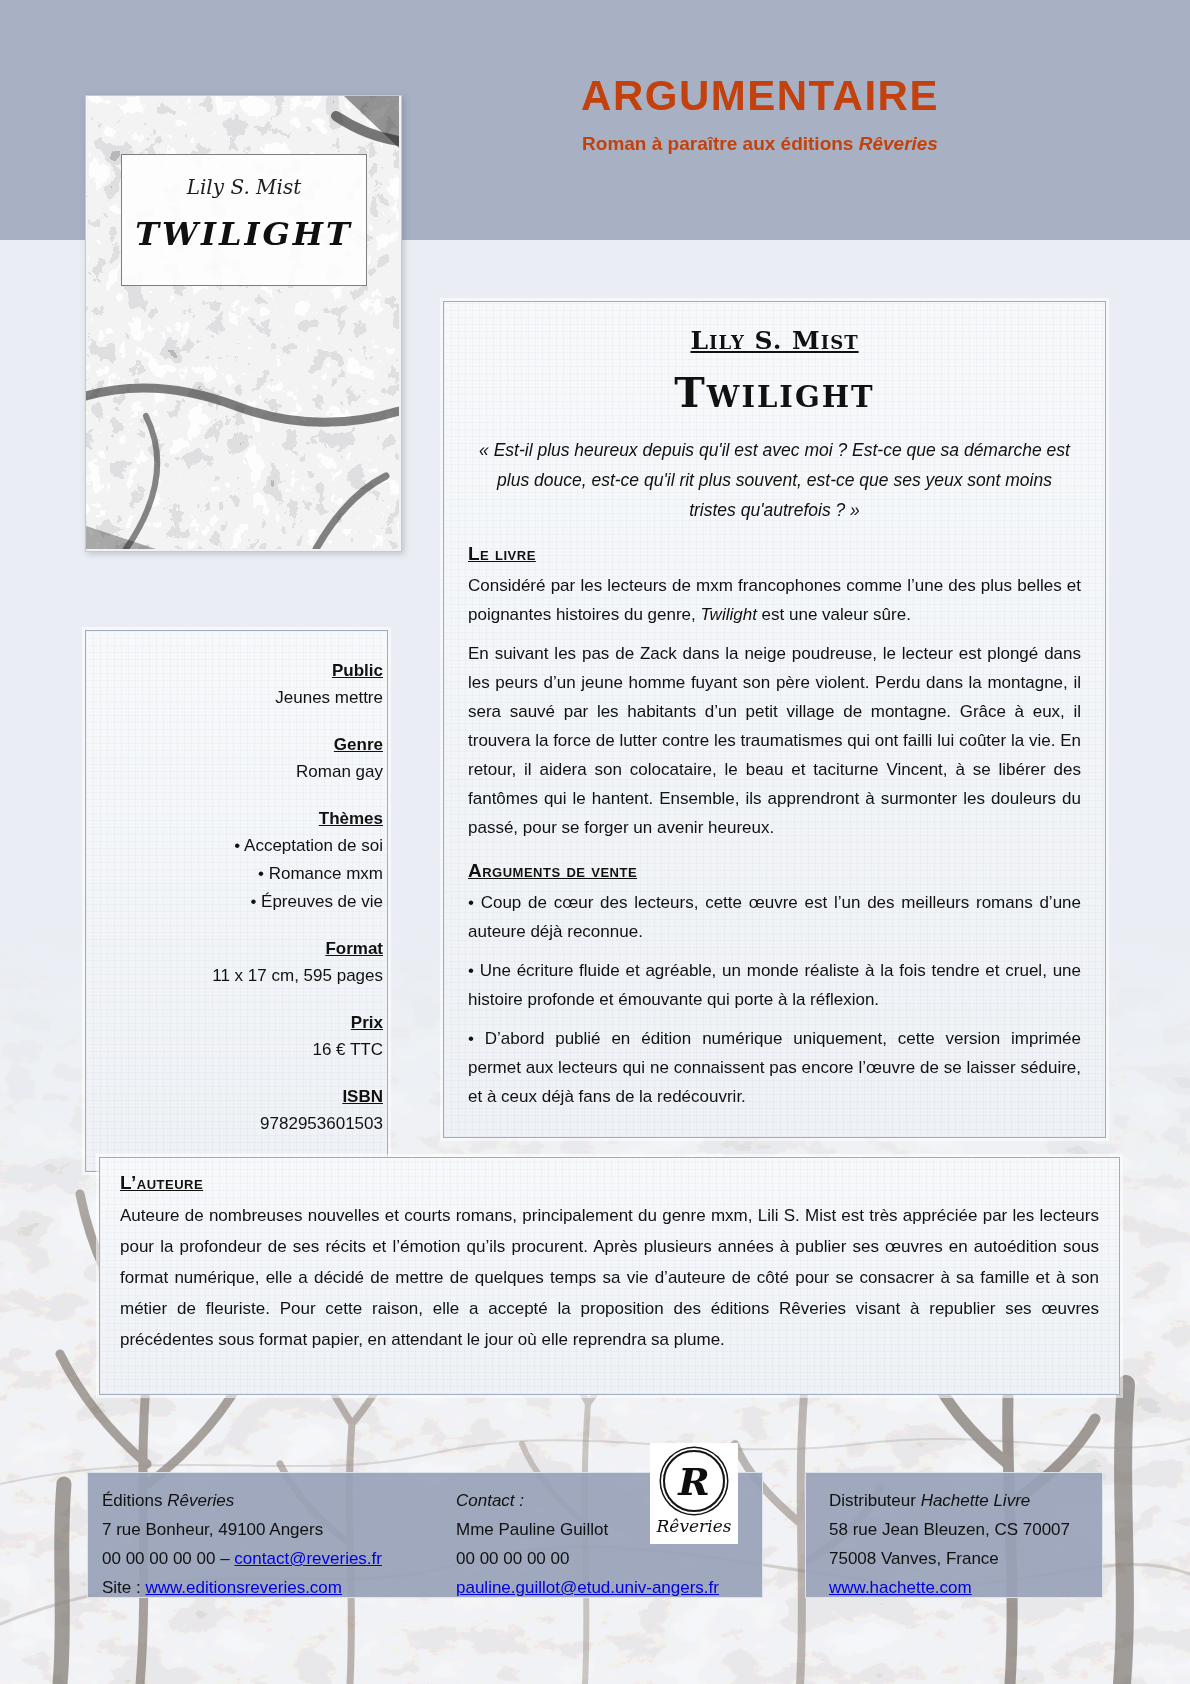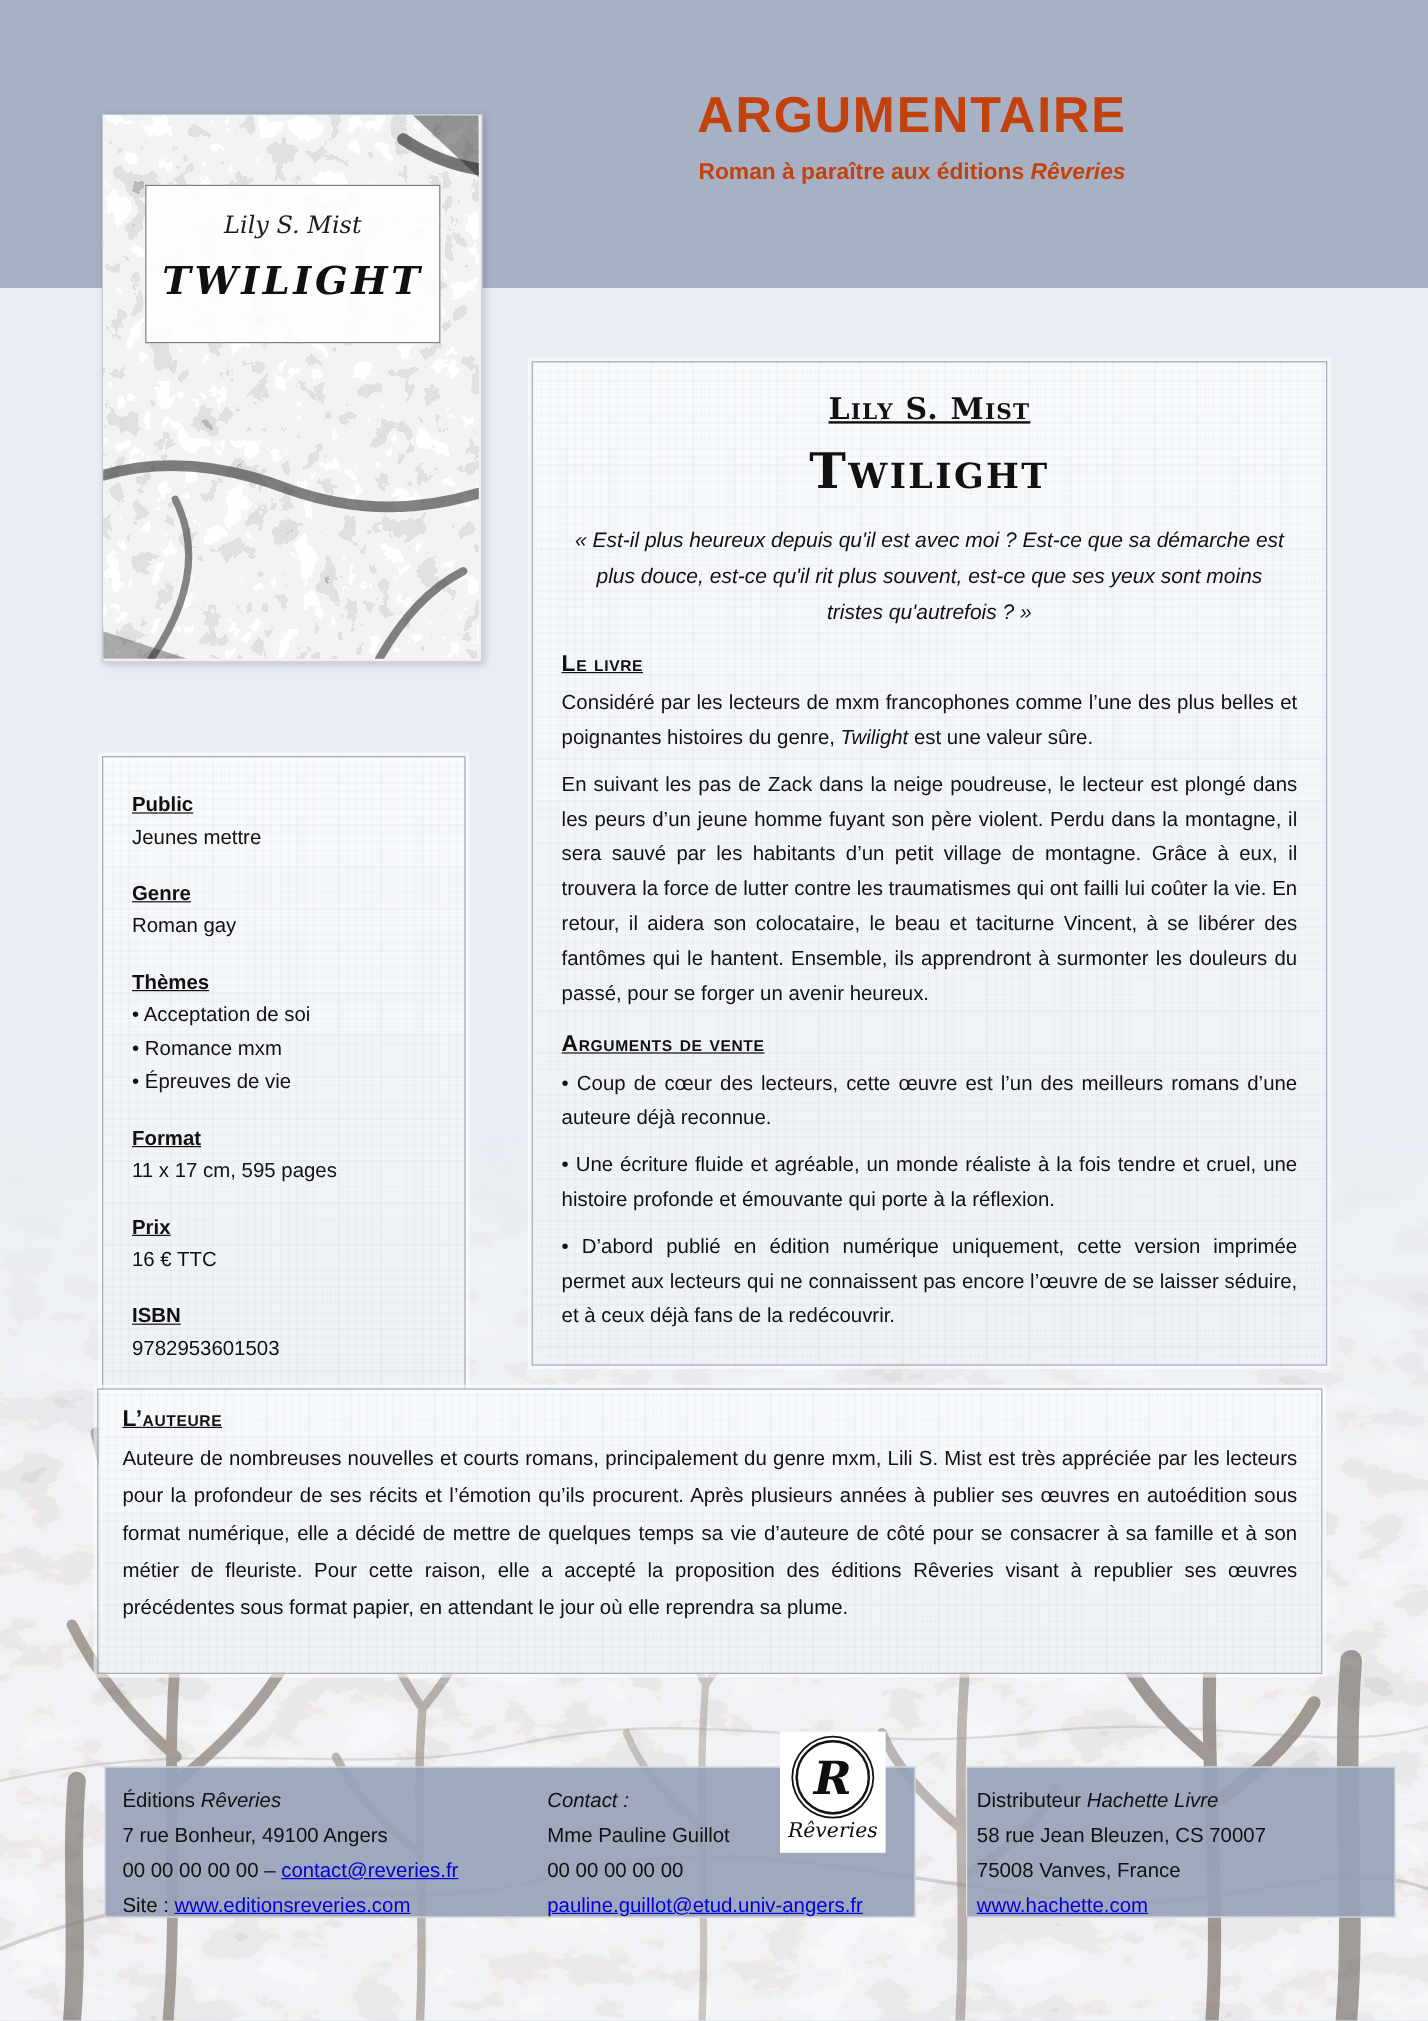"Public" .info-box { padding: 26px 28px 14px 24px -> 26px 4px 14px 24px; text-align: none -> right }
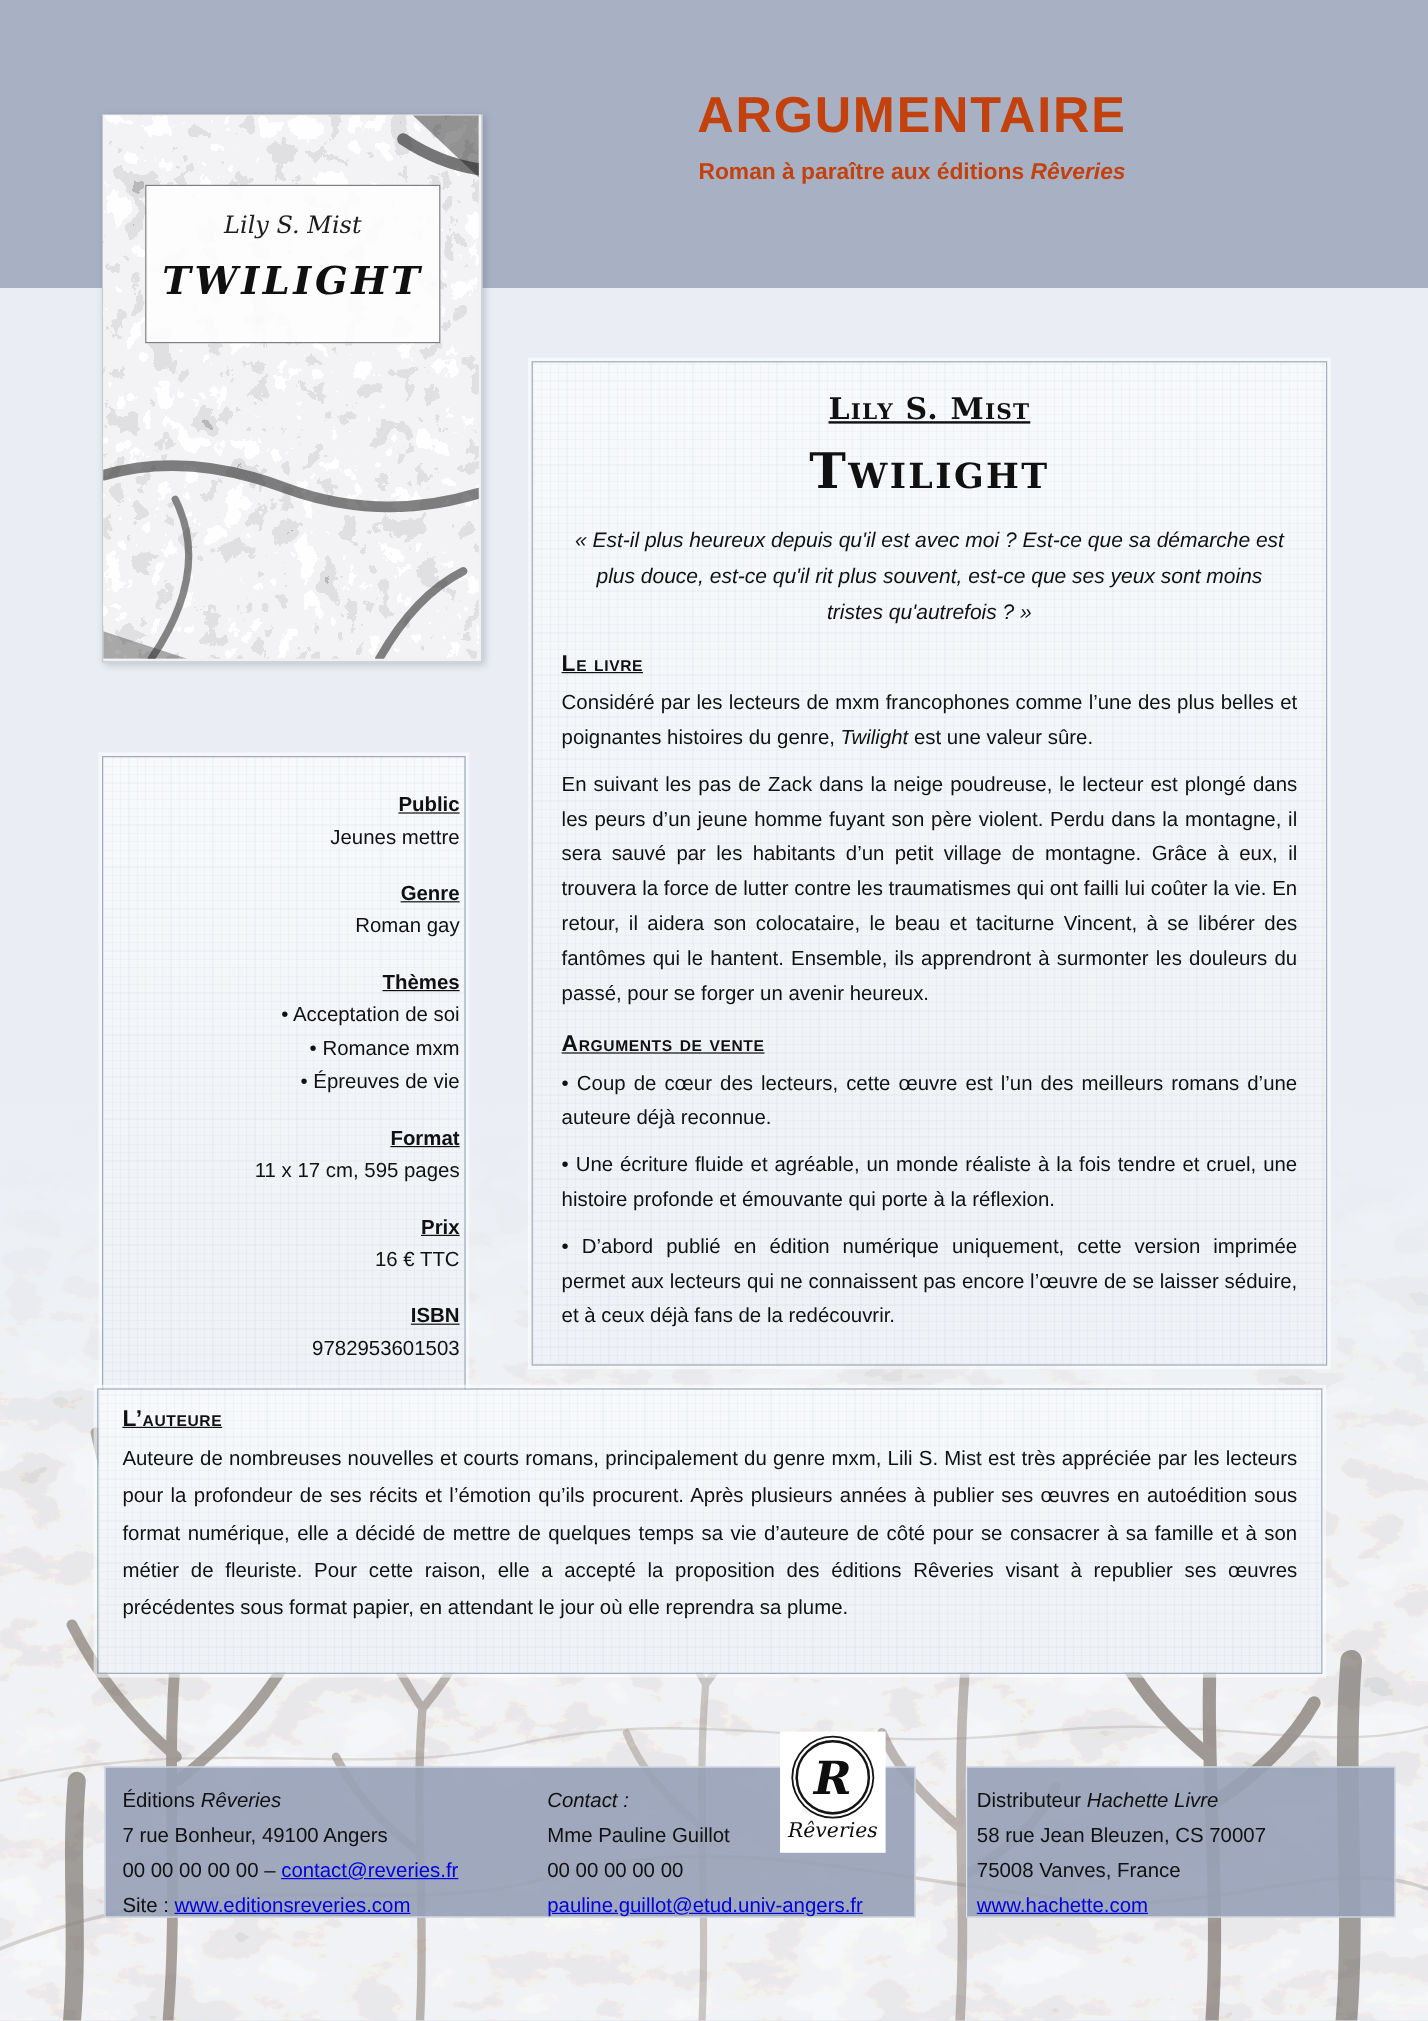"L’auteure" .author-box { left: 81px -> 99px }
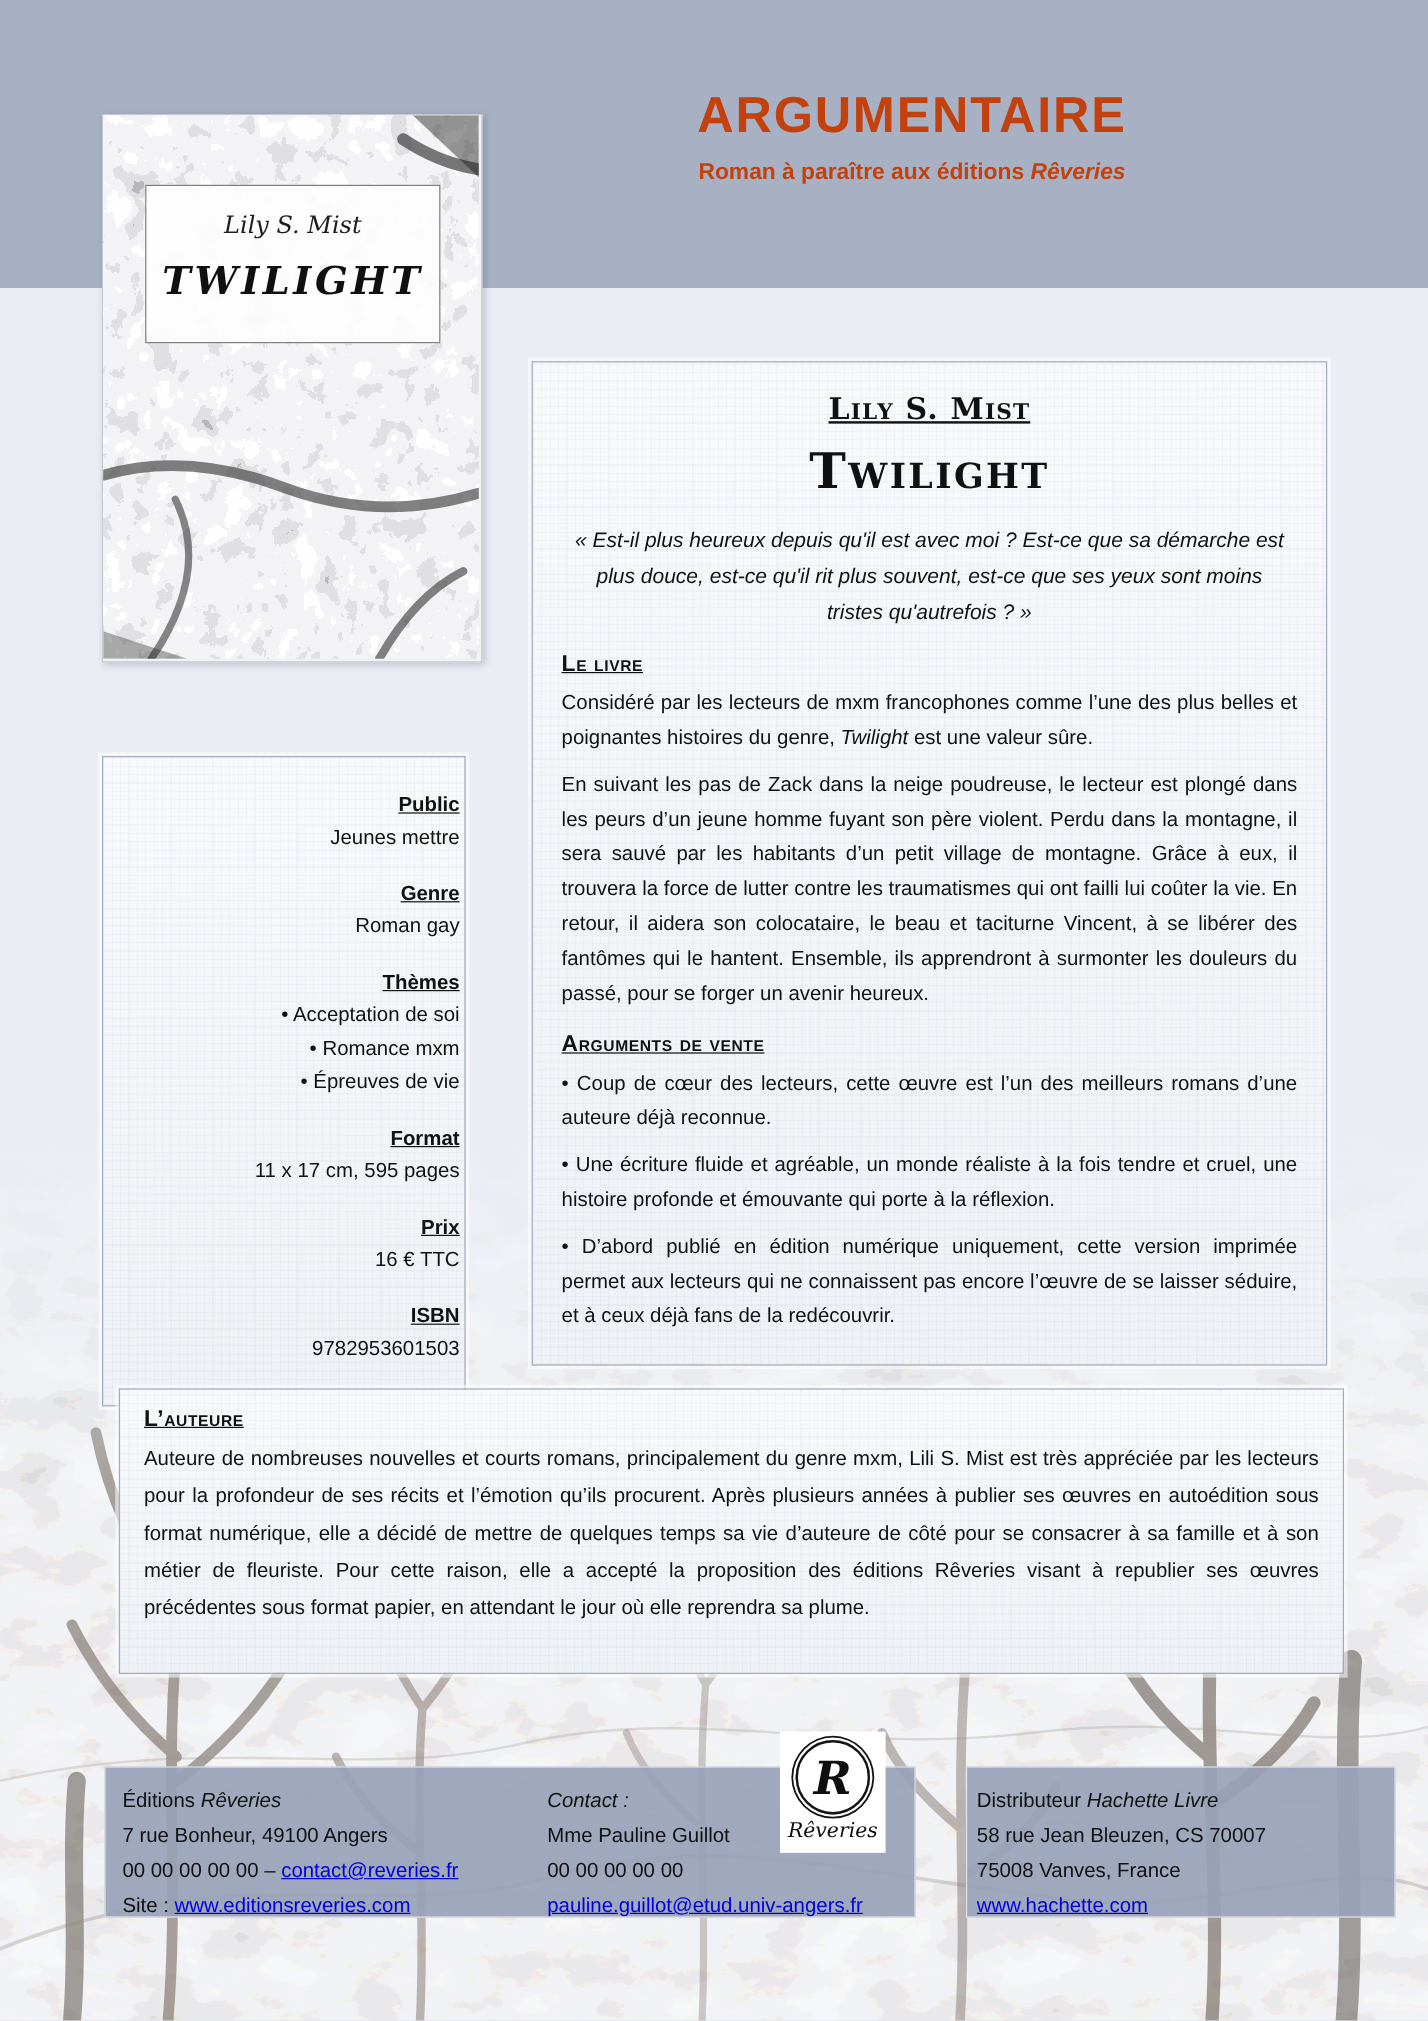"Distributeur Hachette Livre" .f-right { padding: 13px 8px -> 13px 23px; width: 358px -> 298px }
